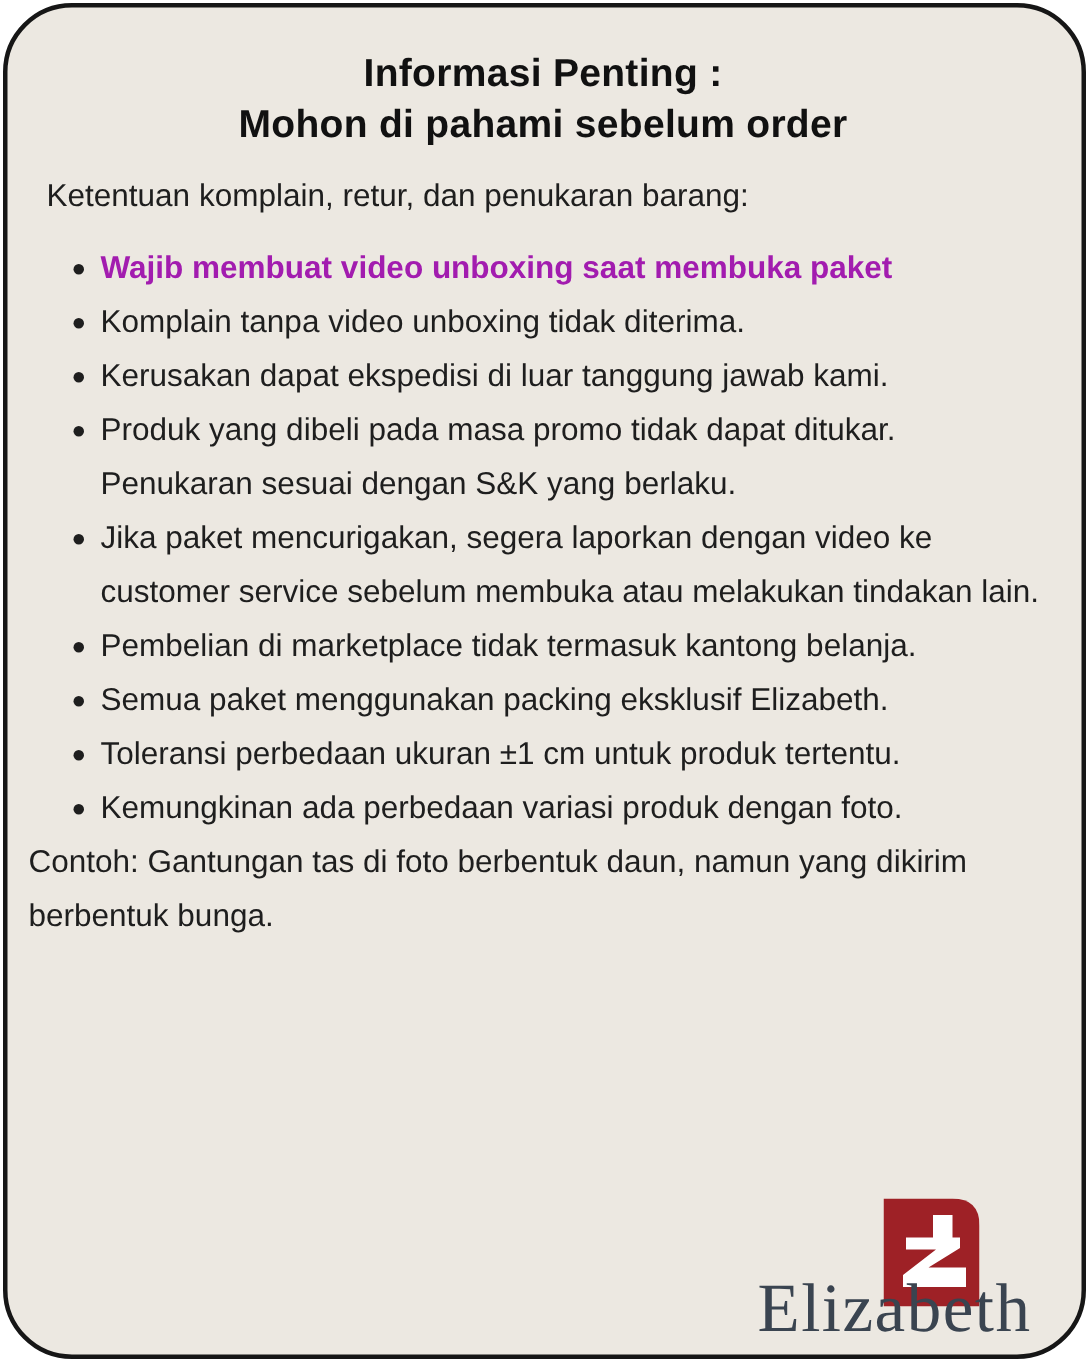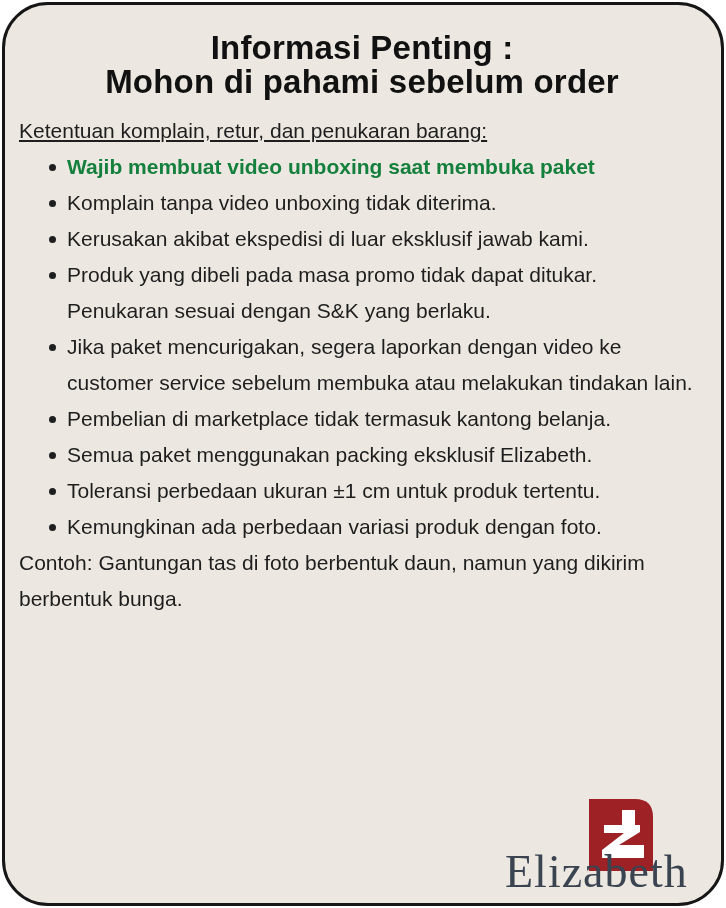"Informasi Penting :" .title { font-size: 33px -> 26px }
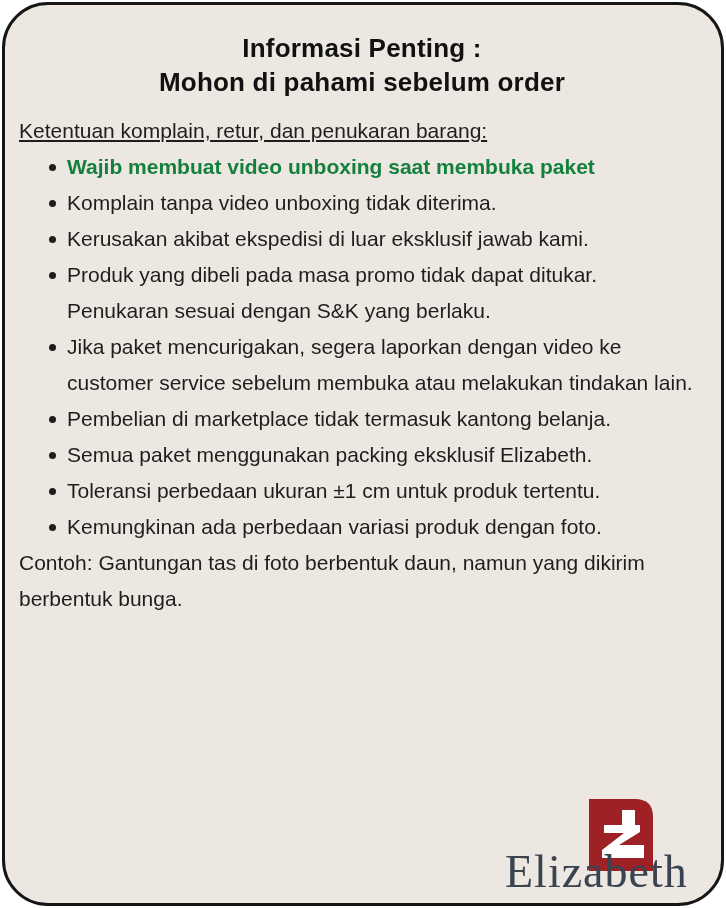"Ketentuan komplain, retur, dan penukaran" .intro { margin: 0 -> 12px; text-decoration: underline -> none }
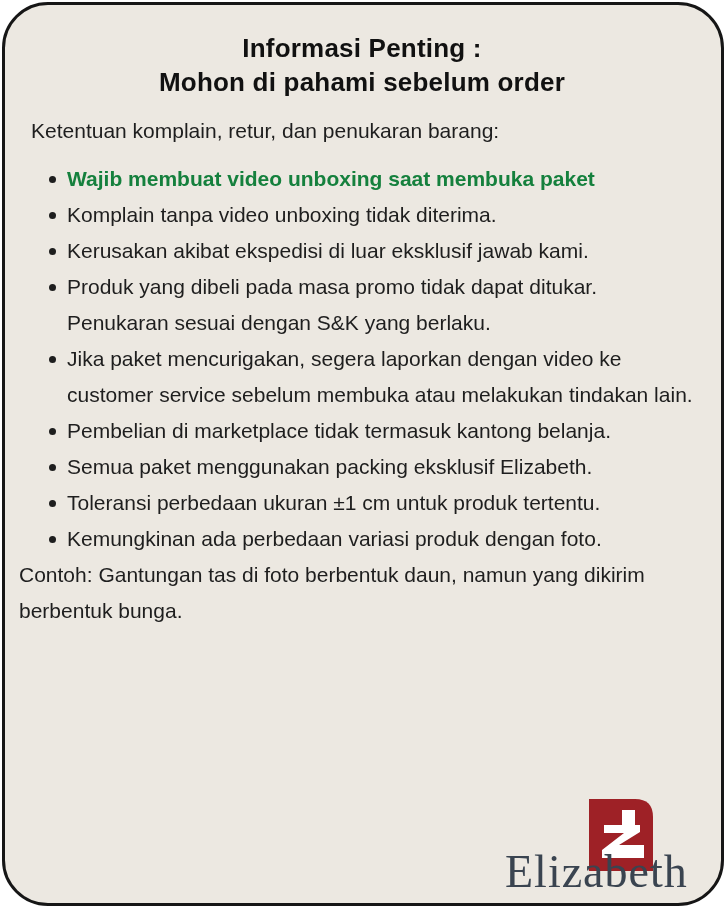"Wajib membuat video unboxing saat" ul.rules li.bold { color: #15803d -> #a21caf }
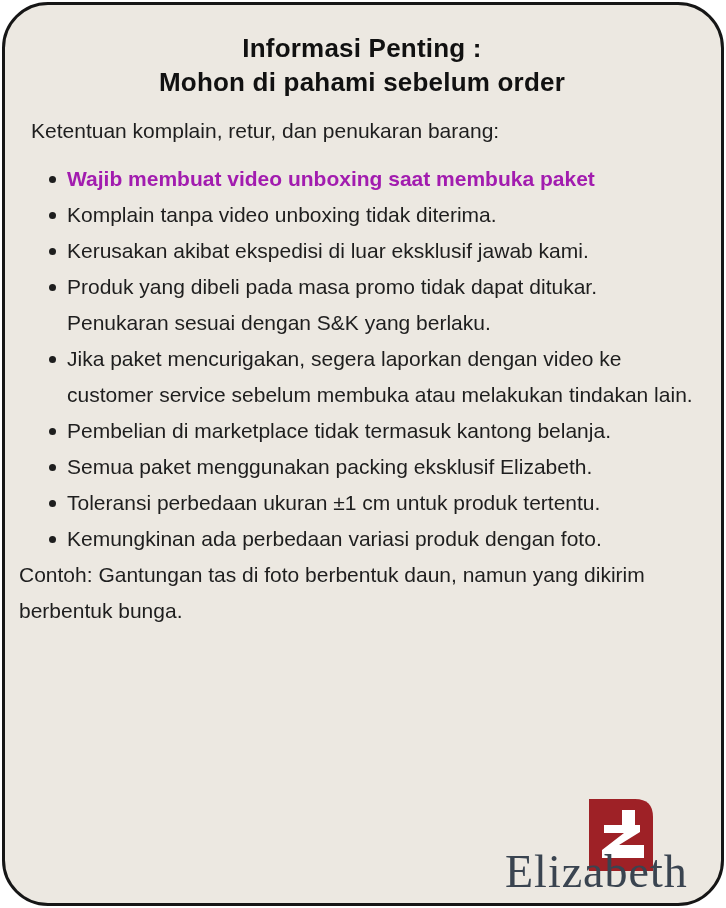"Kerusakan akibat ekspedisi di luar" li { text: akibat ekspedisi di luar eksklusif -> dapat ekspedisi di luar tanggung }
